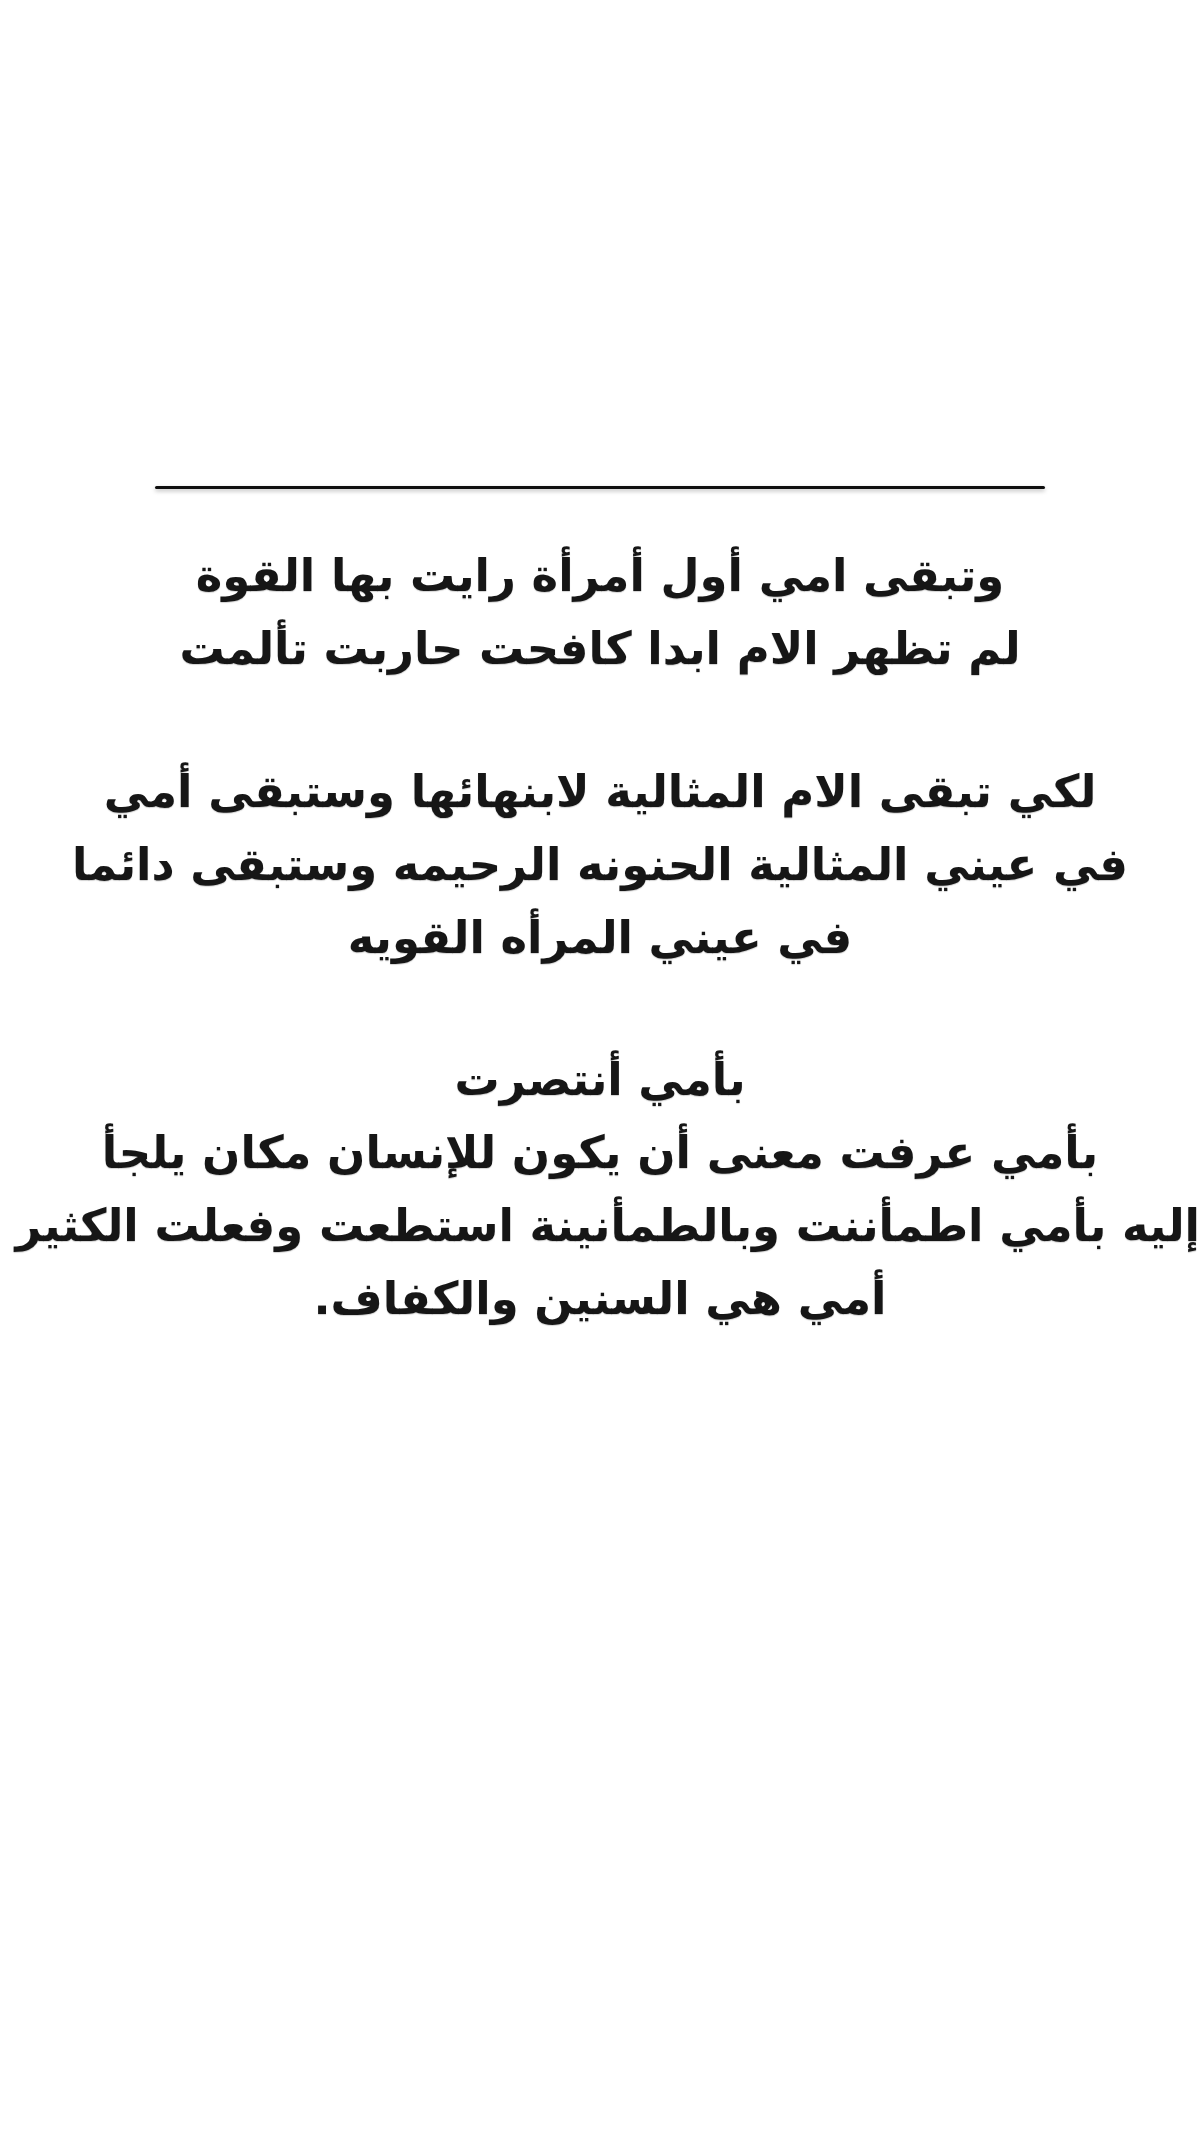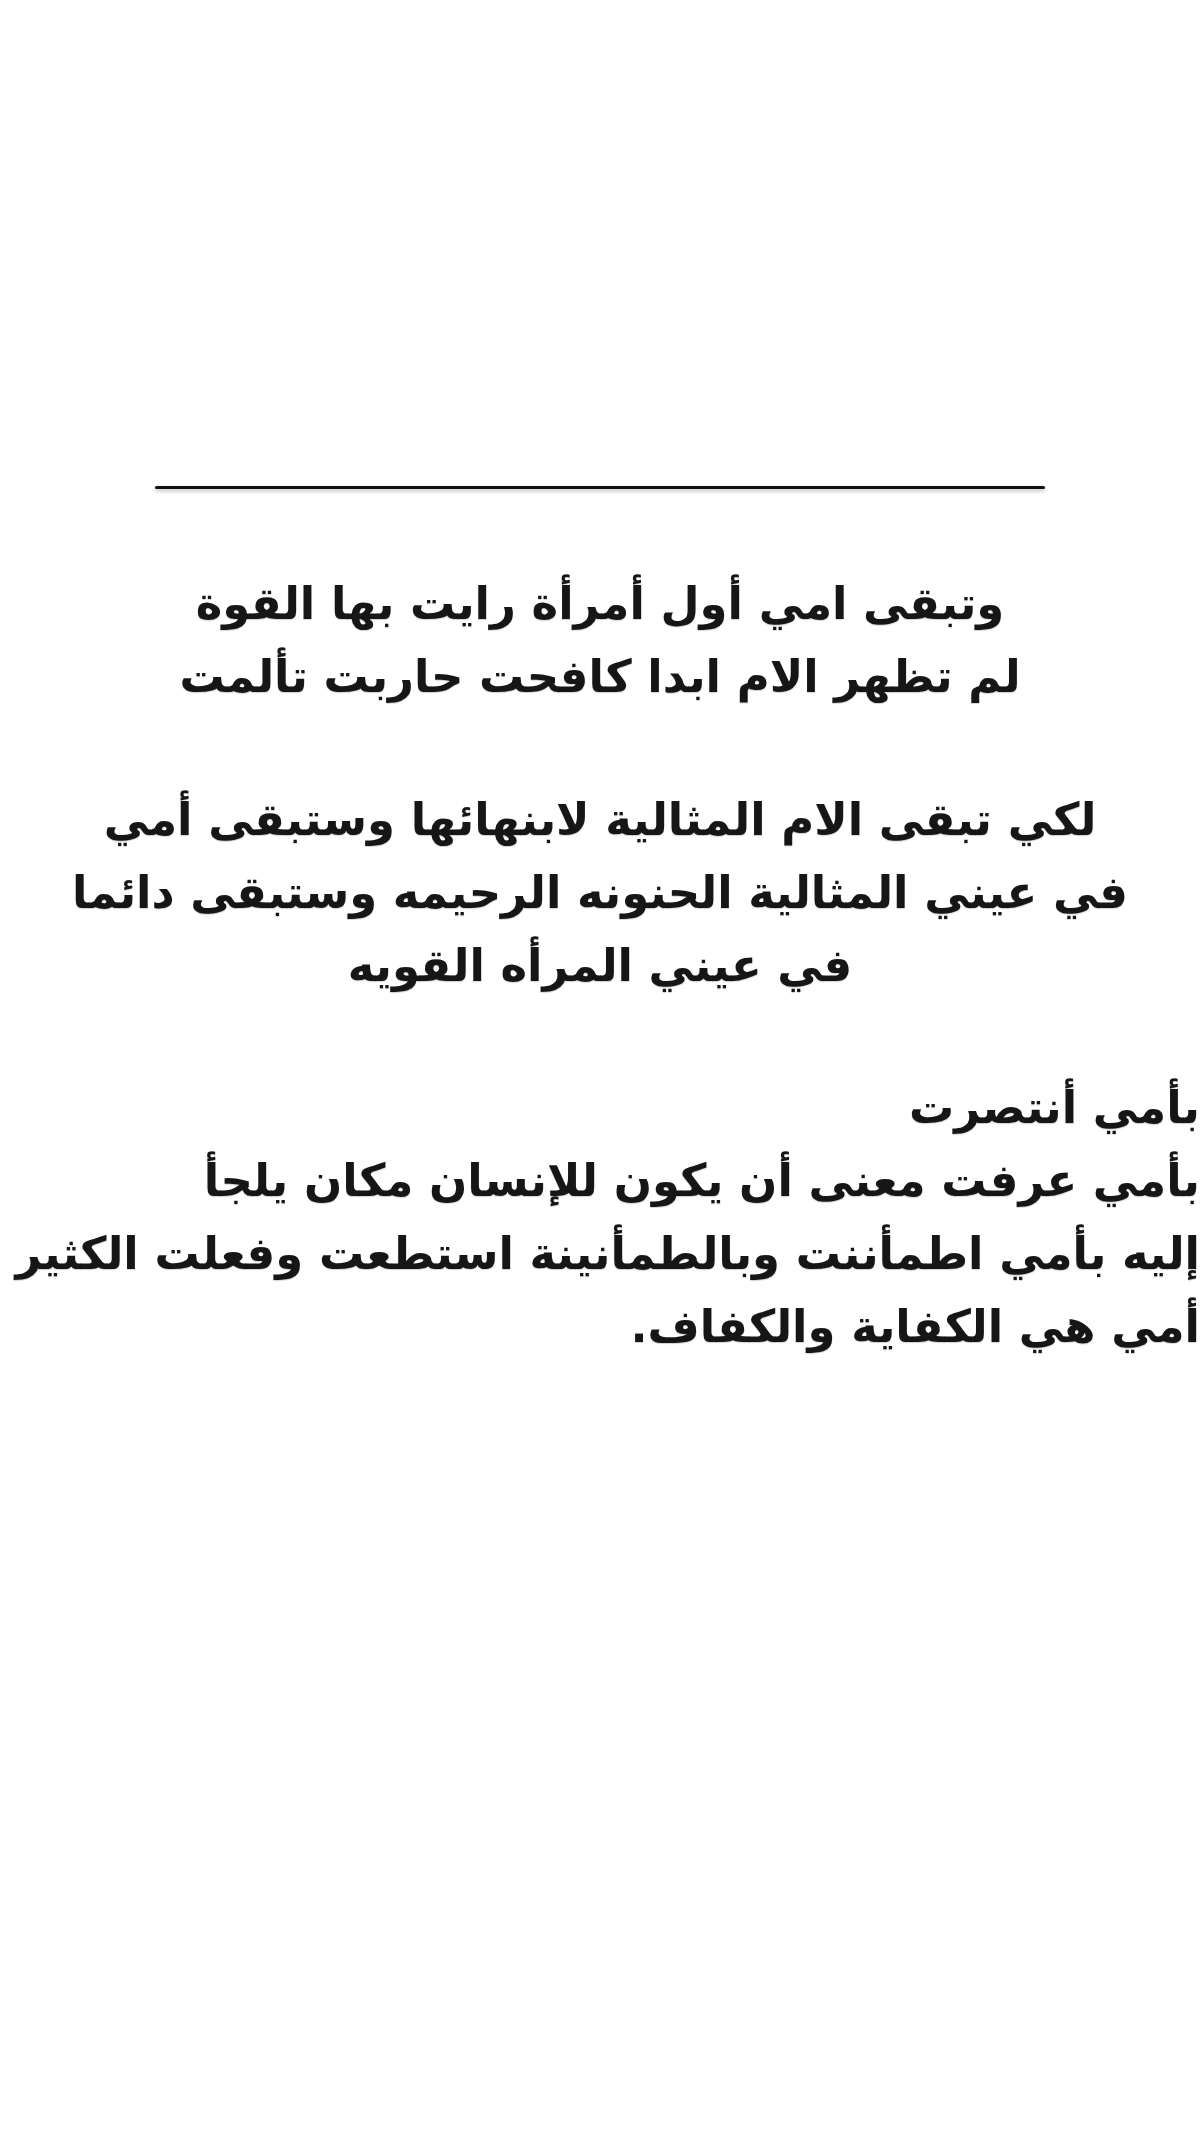"وتبقى امي أول أمرأة رايت" .text-block { top: 568px -> 540px }
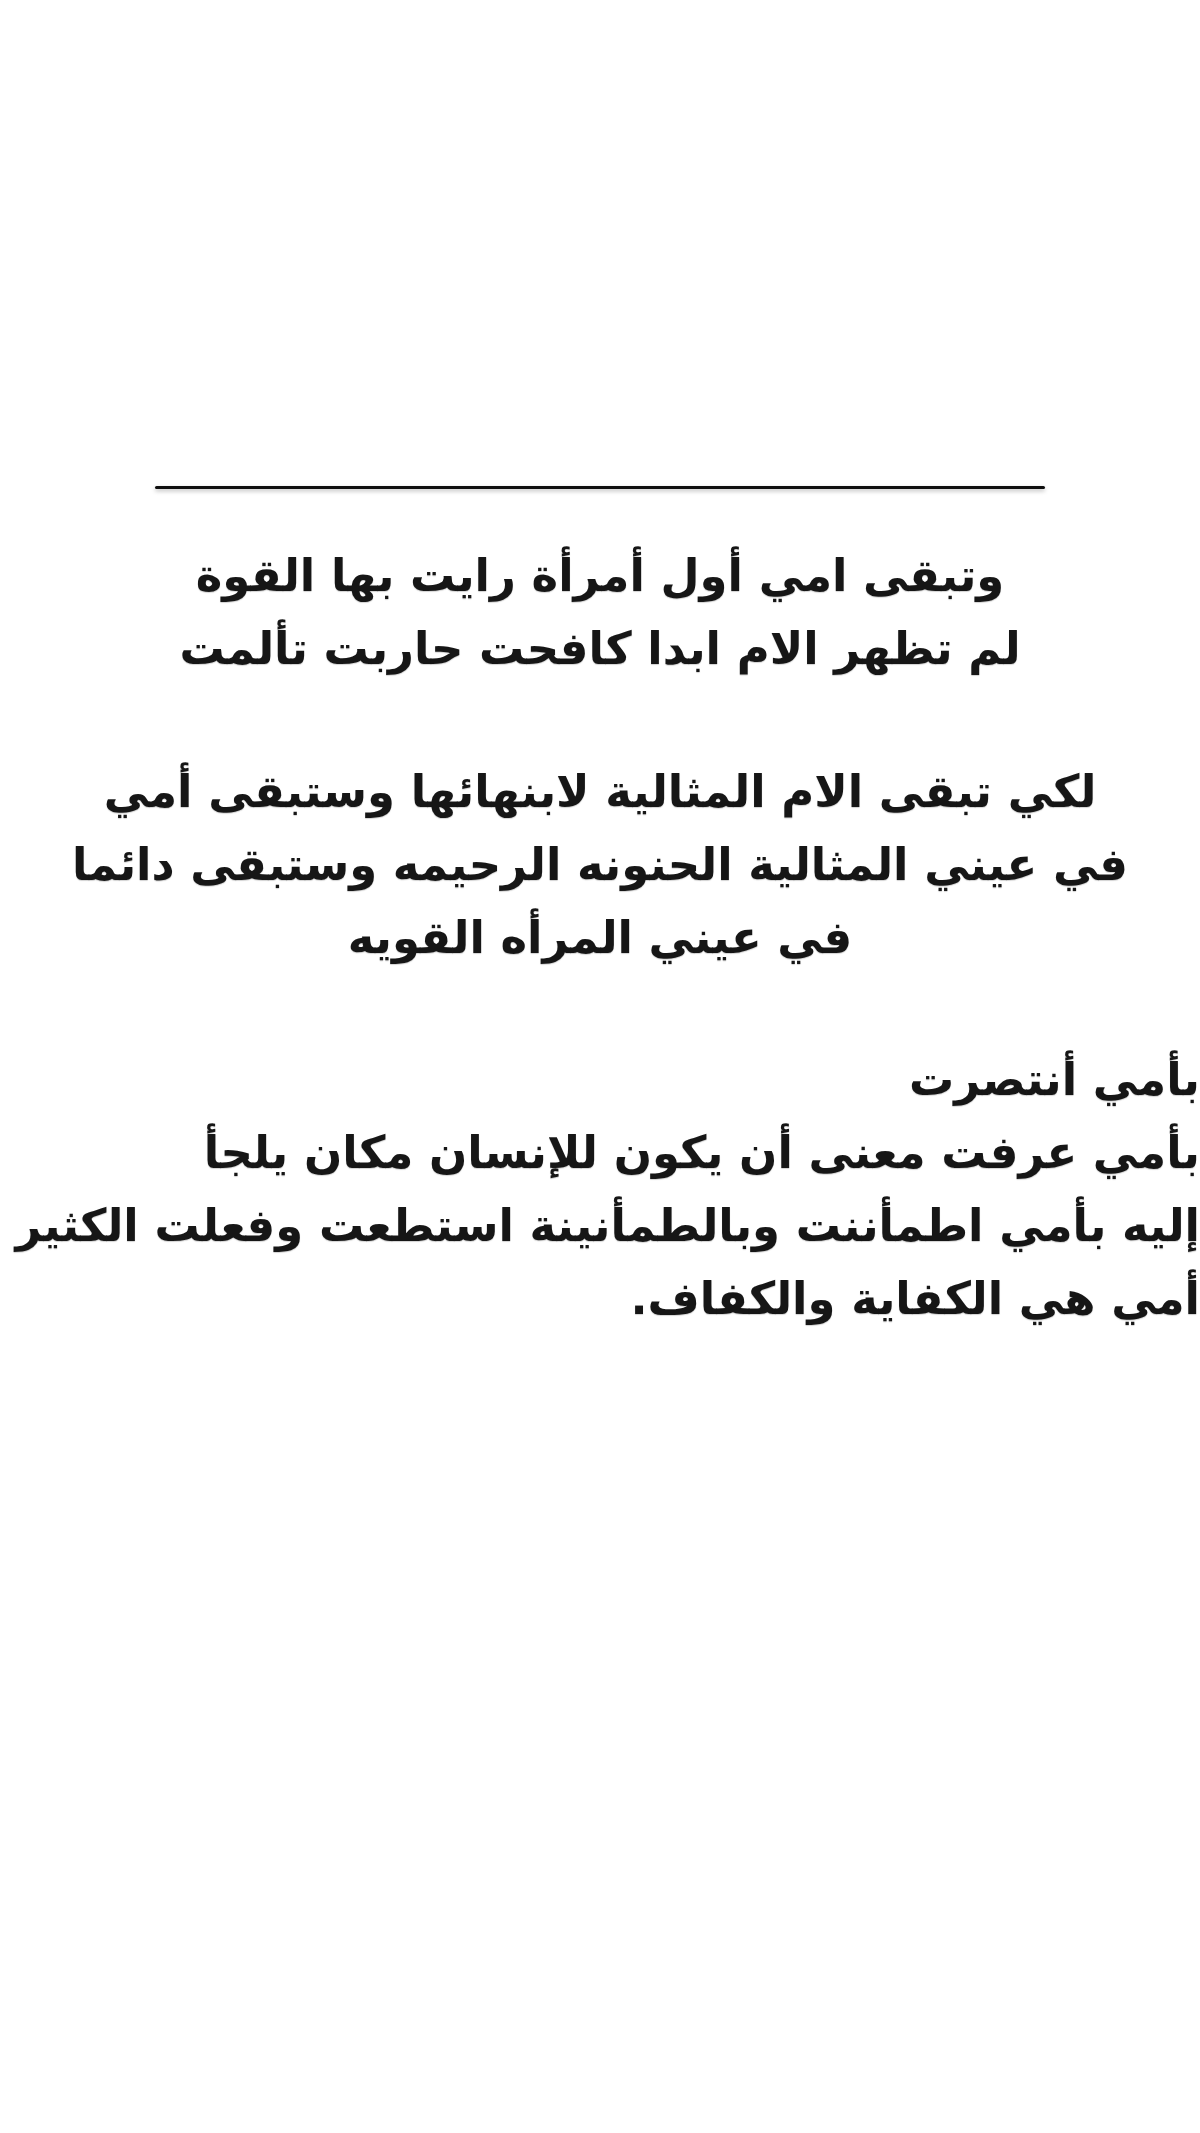"بأمي أنتصرت" .paragraph:last-child { text-align: right -> none }
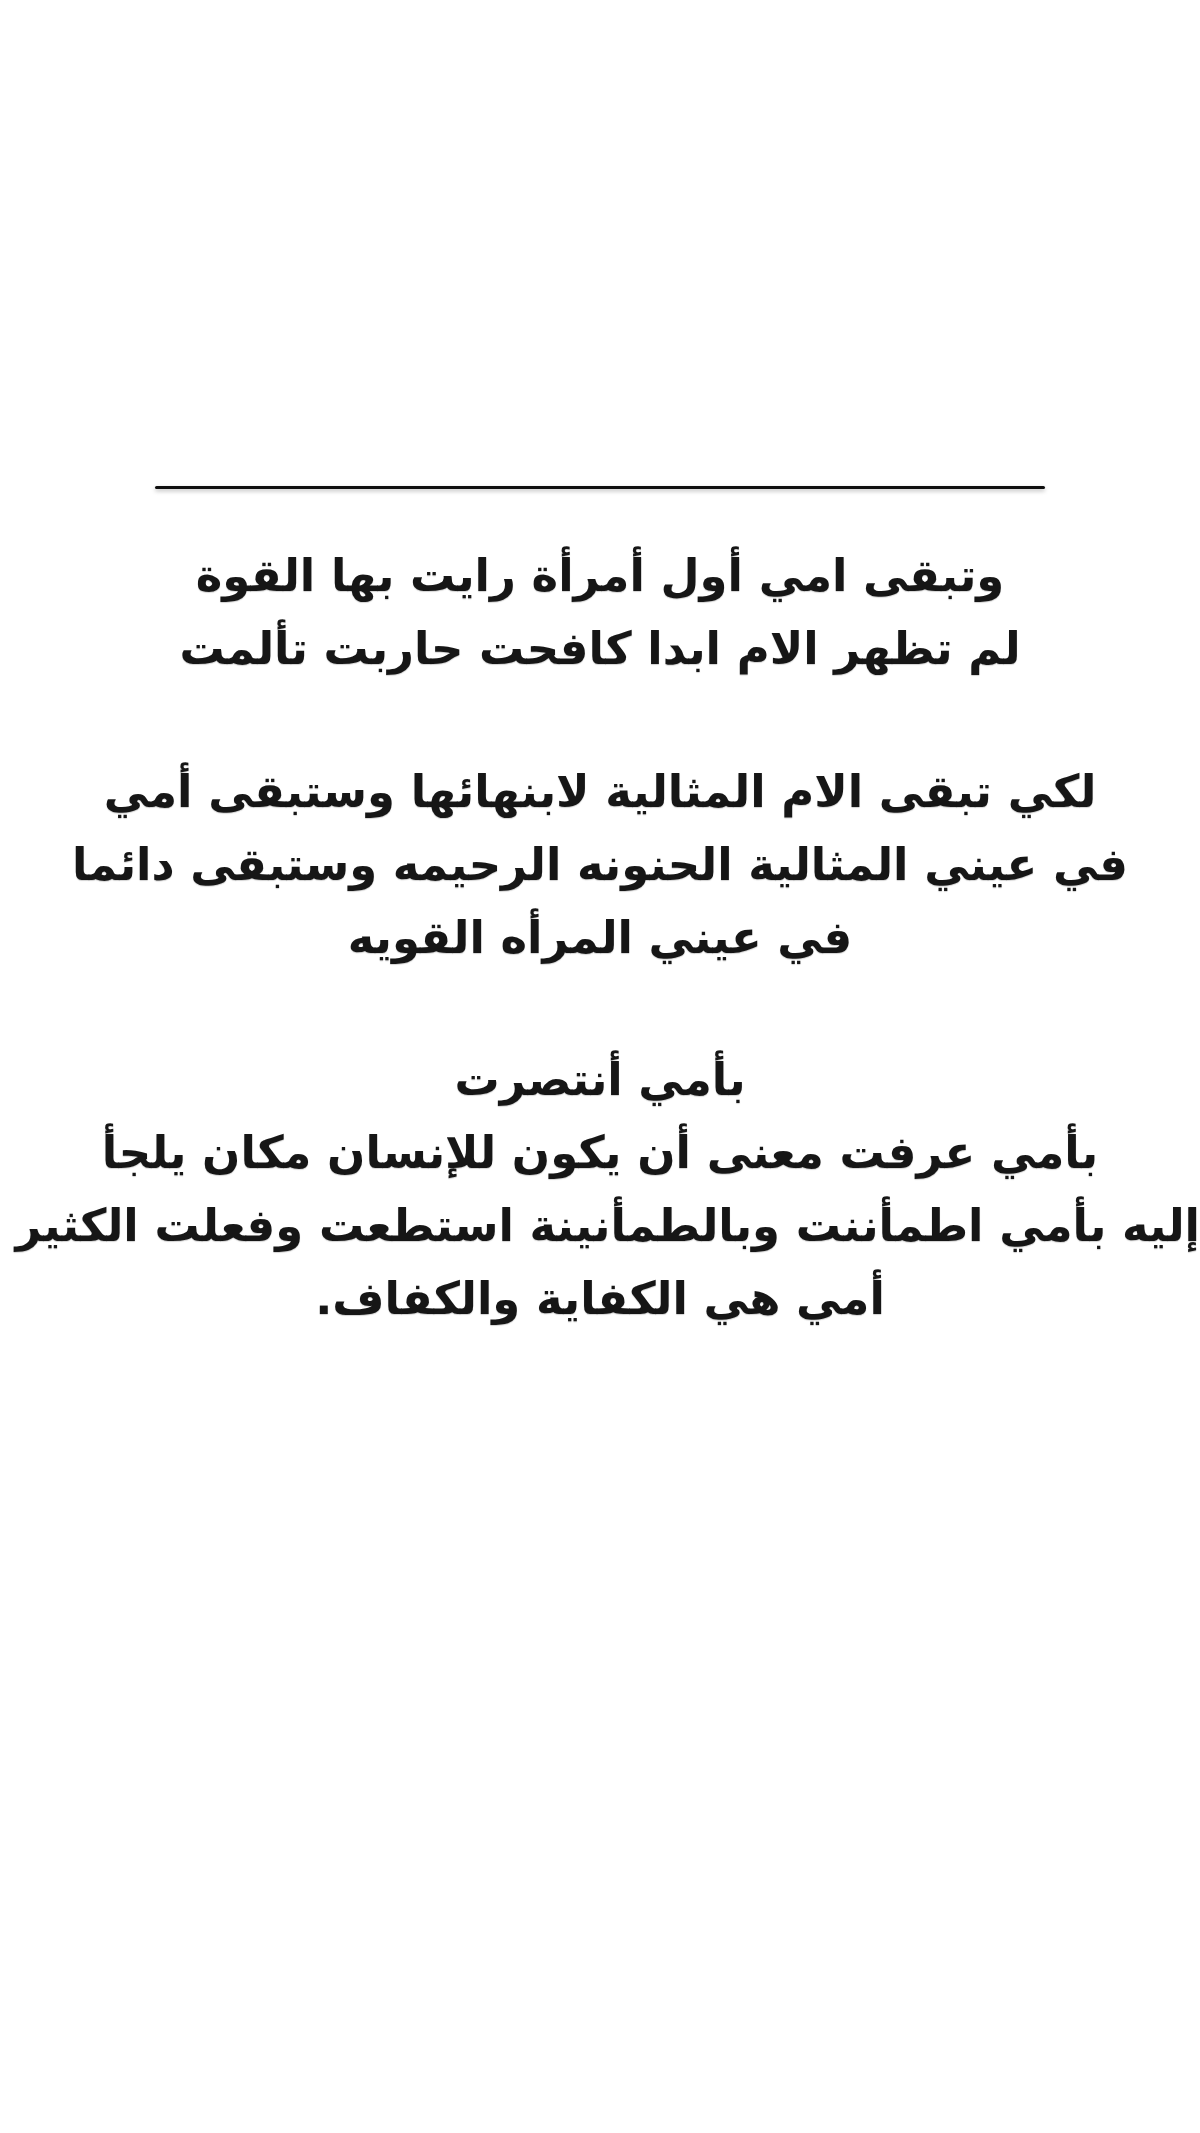"أمي هي الكفاية والكفاف." span.line { text: الكفاية -> السنين }
